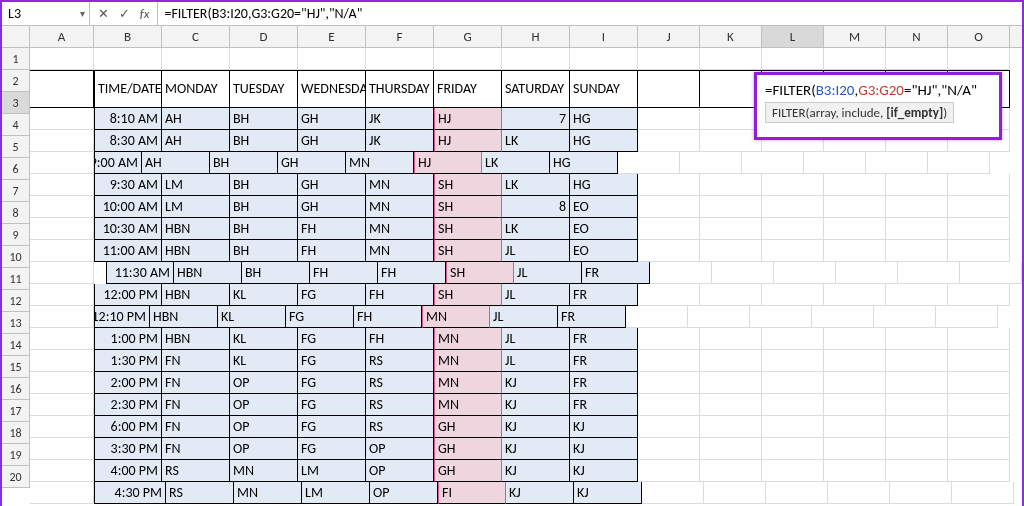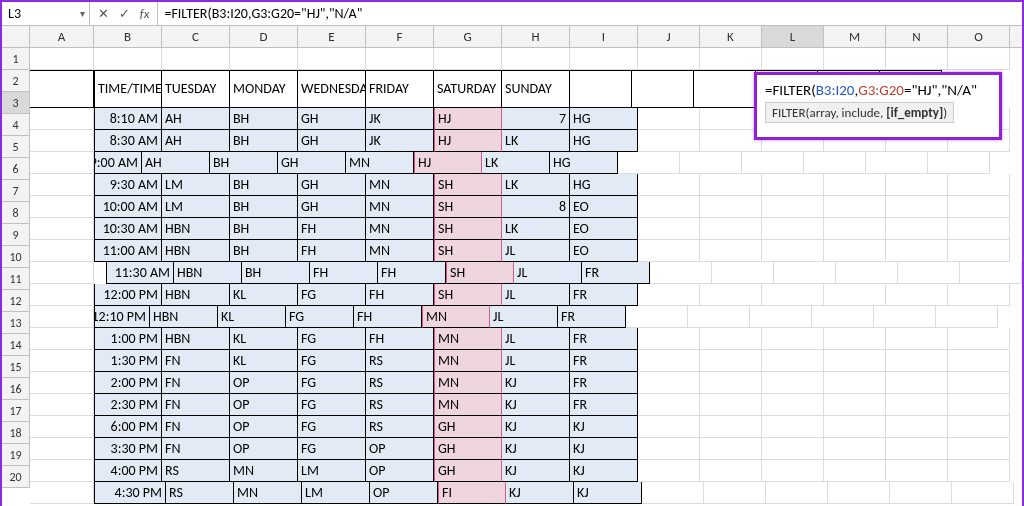"TIME/TIME" div.cell { text: TIME/TIME -> TIME/DATE }
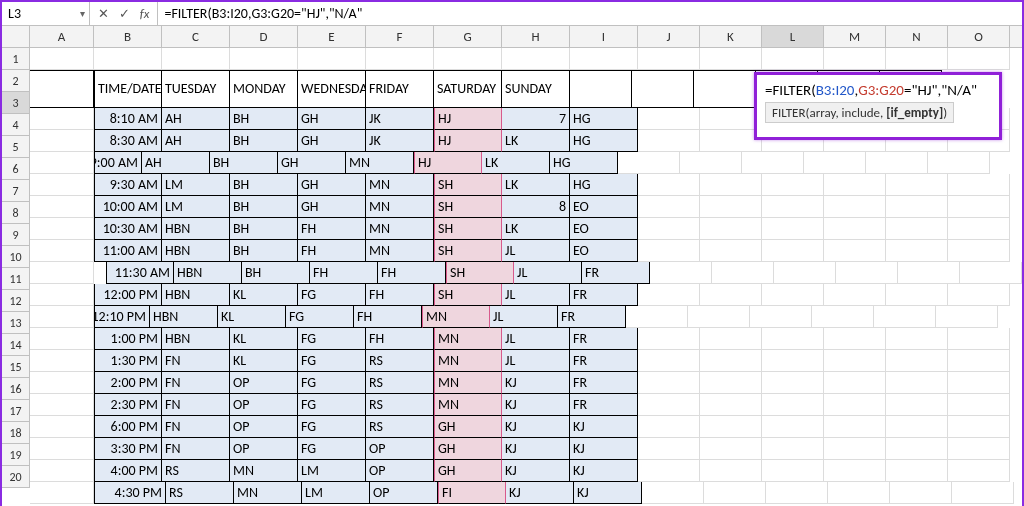"TUESDAY" div.cell { order: before "MONDAY" -> after "MONDAY" }
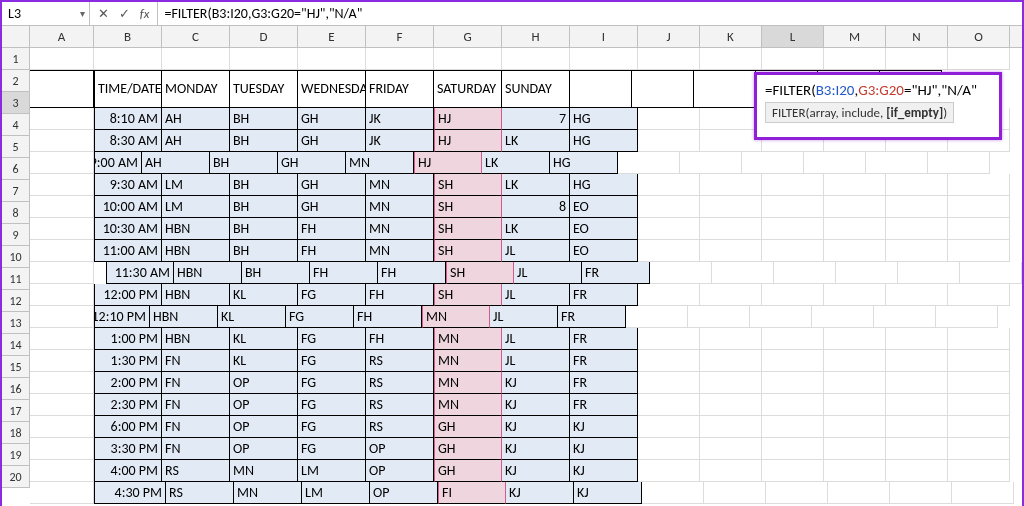"THURSDAY" div.cell { html: none -> <div>THURSDAY</div> }
